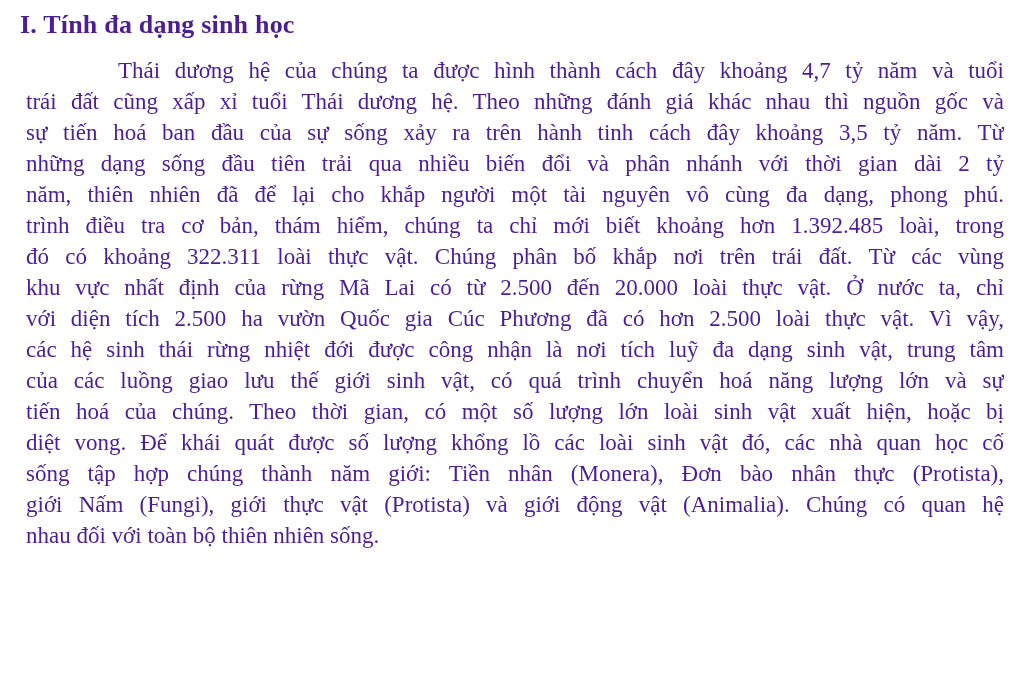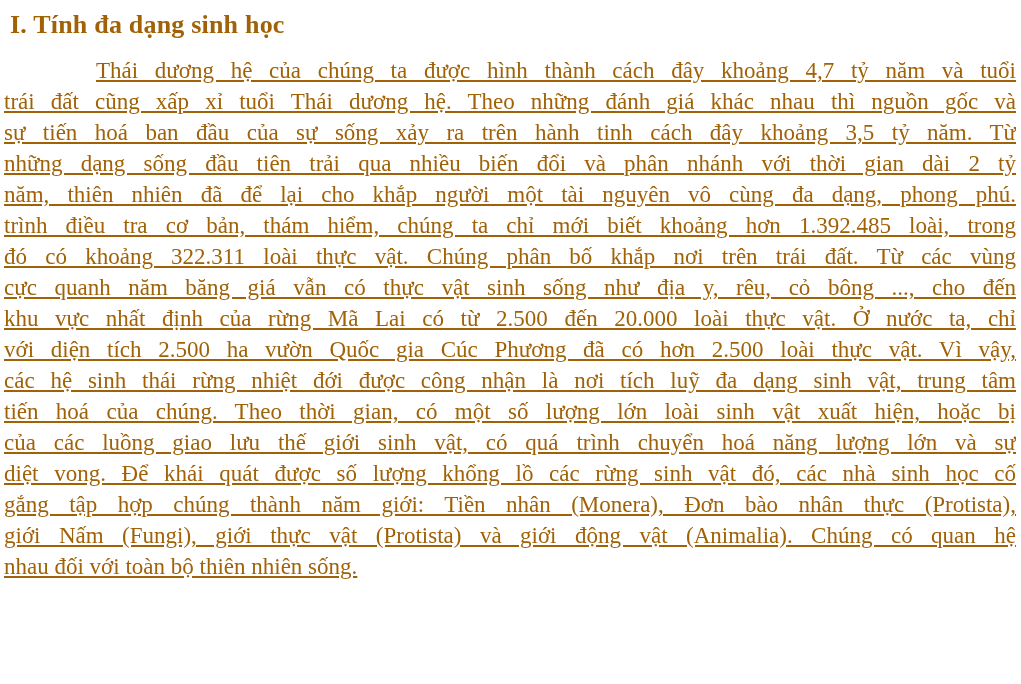"I. Tính đa dạng sinh" .page { color: #a16207 -> #4c1d95; padding: 9px 5px 0 4px -> 9px 5px 0 14px }
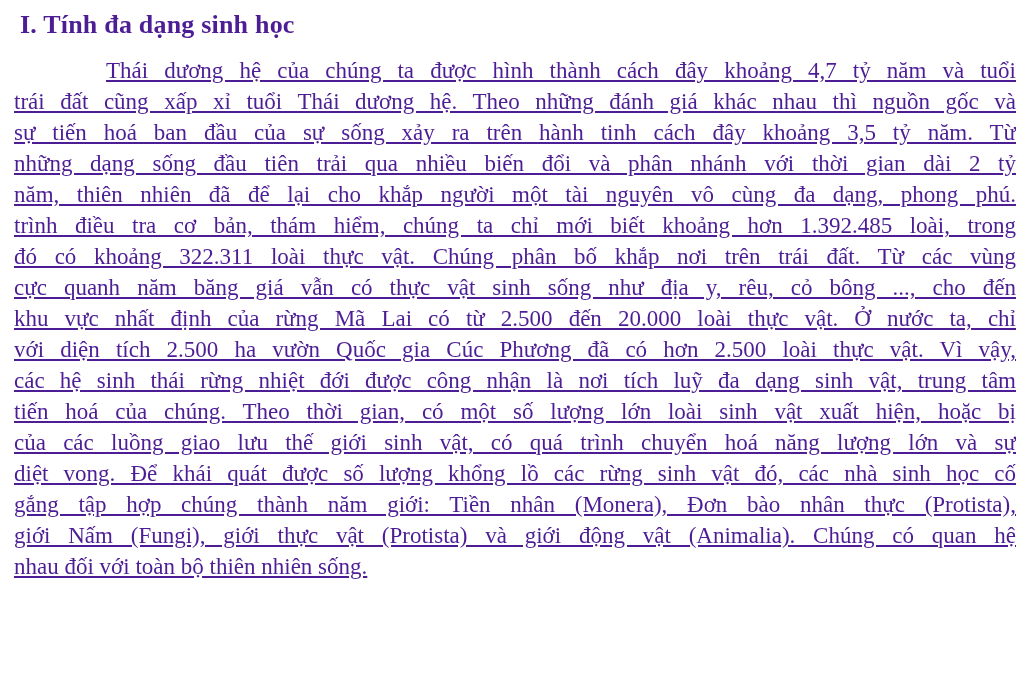"Thái dương hệ của chúng" .para { margin: 0 -> 12px; text-decoration: underline -> none }
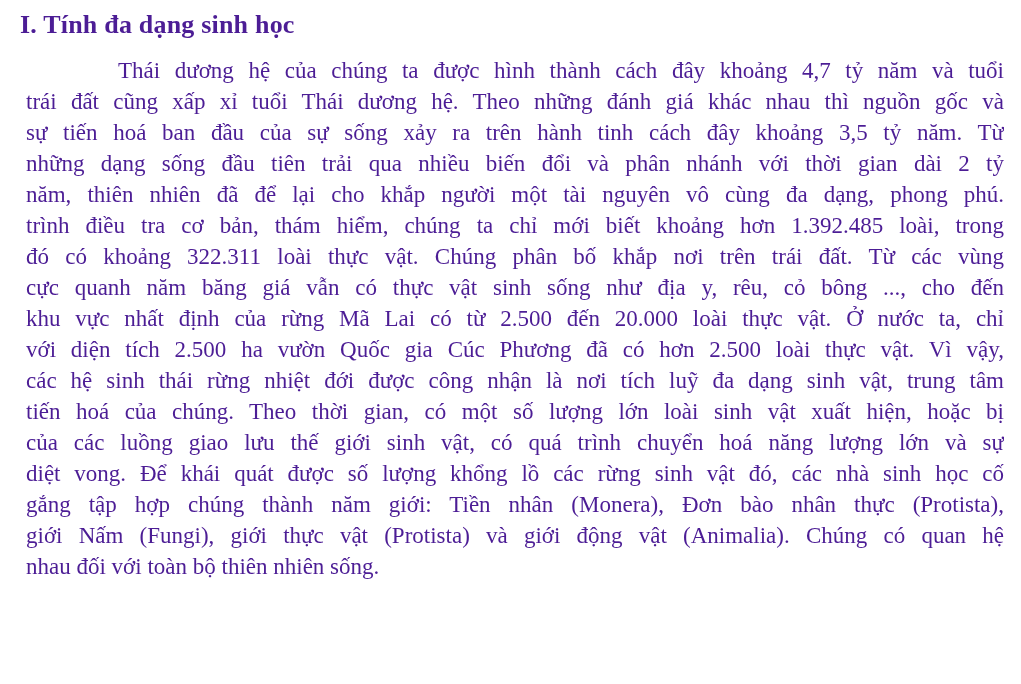"cực quanh năm băng giá" div.line { html: <div>cực quanh năm băng giá vẫn có thực vật sinh sống như địa y, rêu, cỏ bông ..., cho đến</div> -> none }
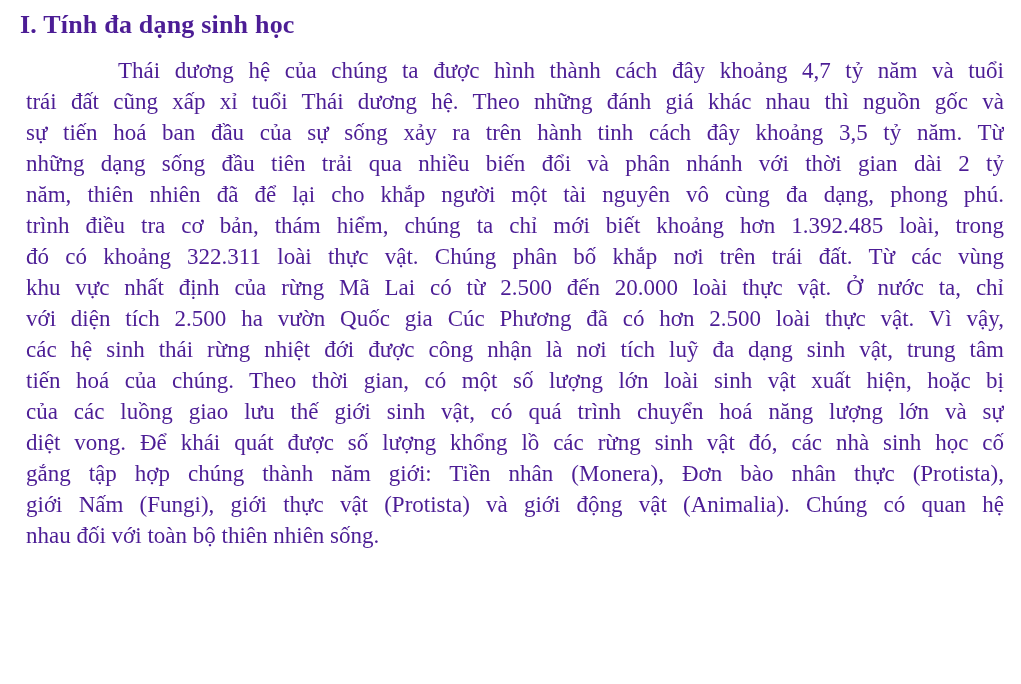"tiến hoá của chúng. Theo" div.line { order: before "của các luồng giao lưu" -> after "của các luồng giao lưu" }
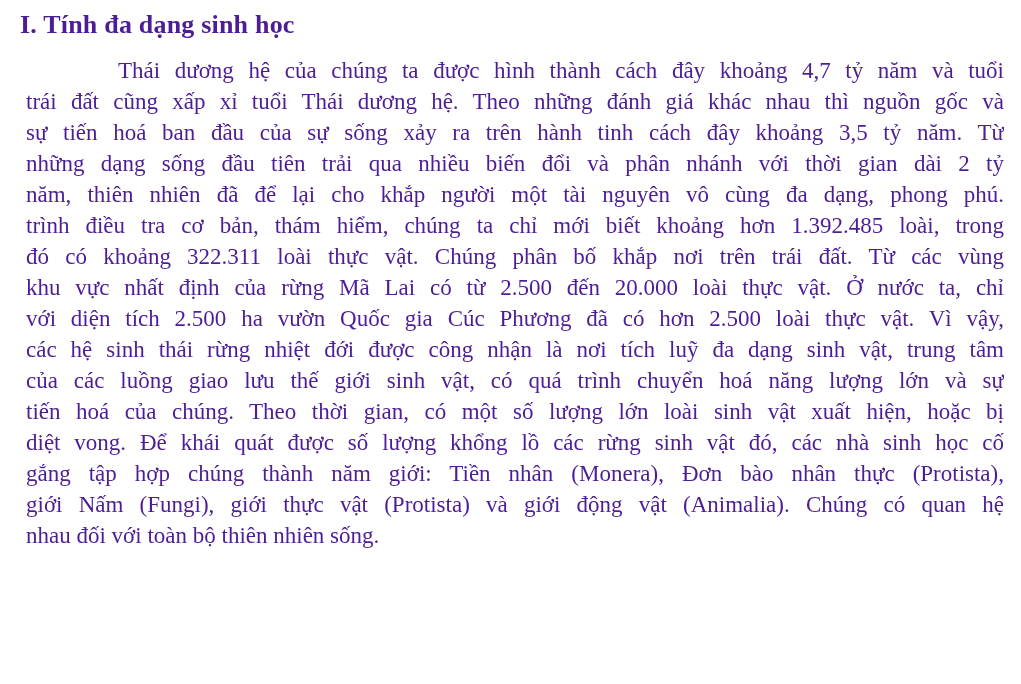"diệt vong. Để khái quát" div.line { text: rừng sinh vật đó, các nhà sinh -> loài sinh vật đó, các nhà quan }
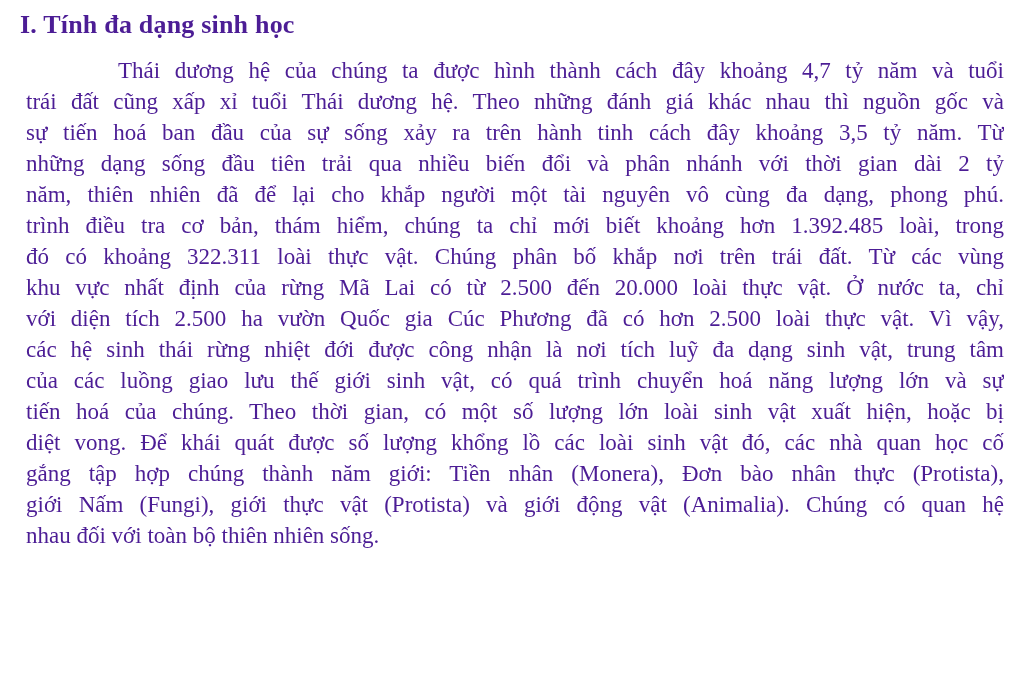"gắng tập hợp chúng thành" div.line { text: gắng -> sống }
